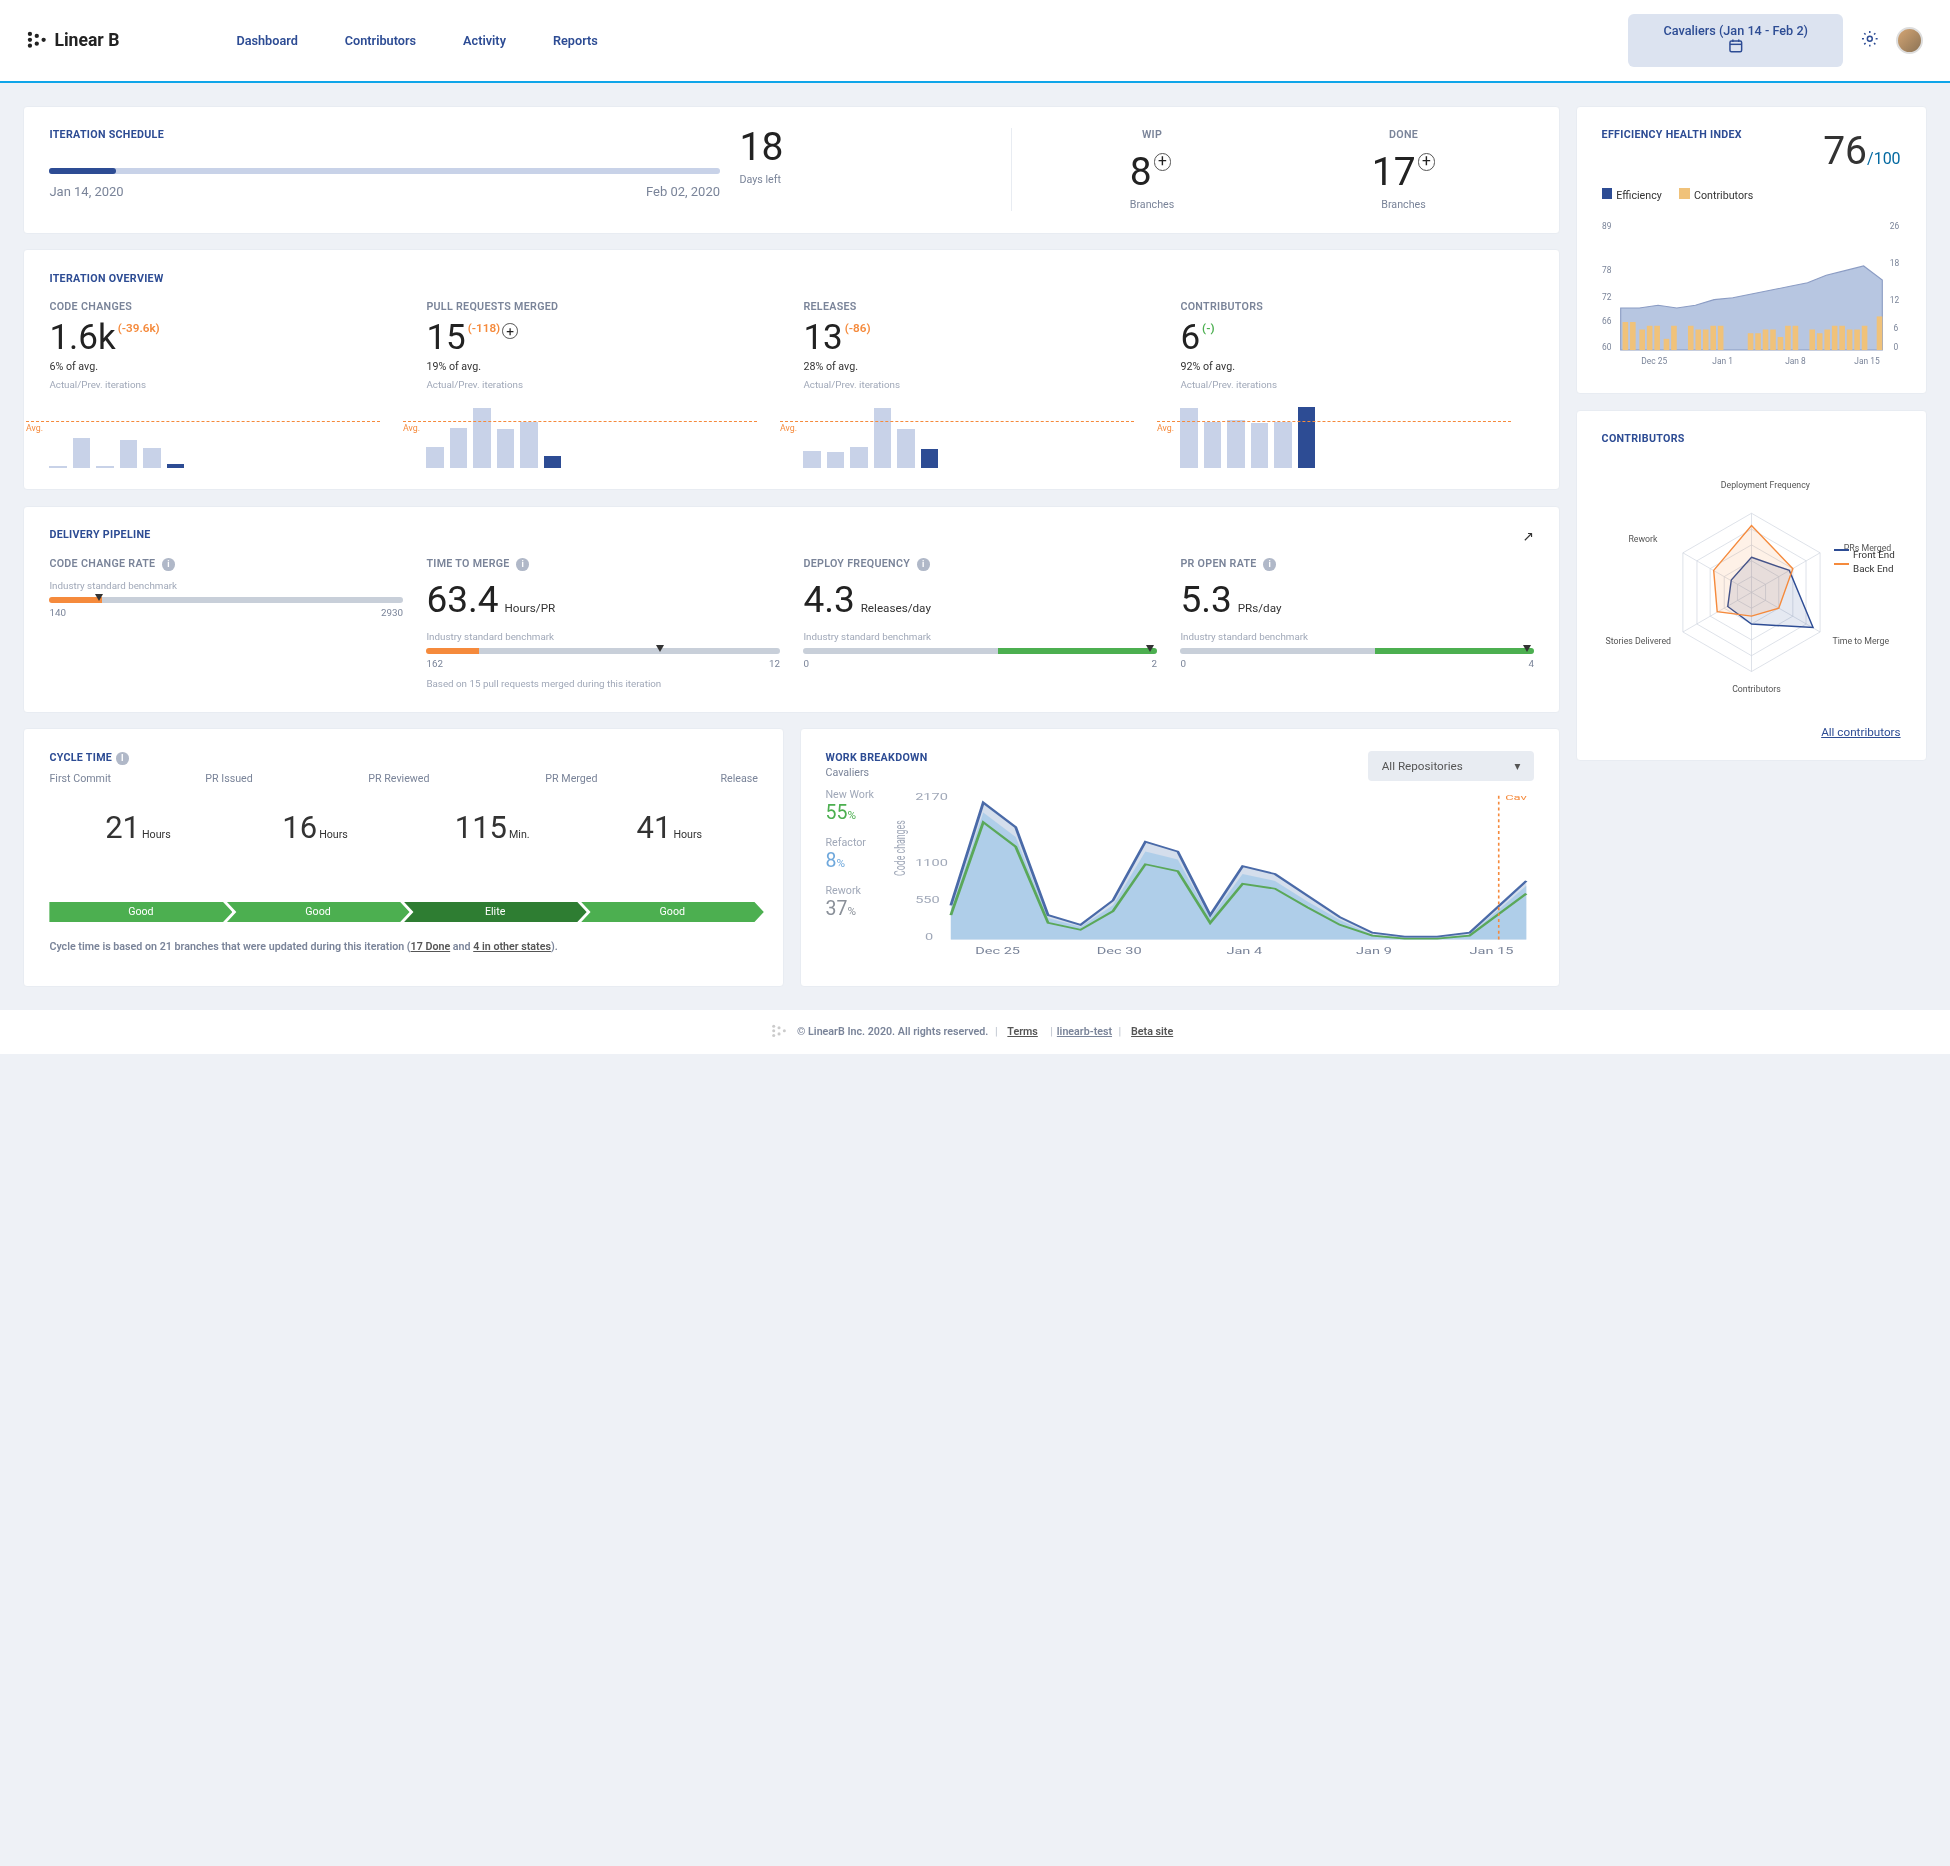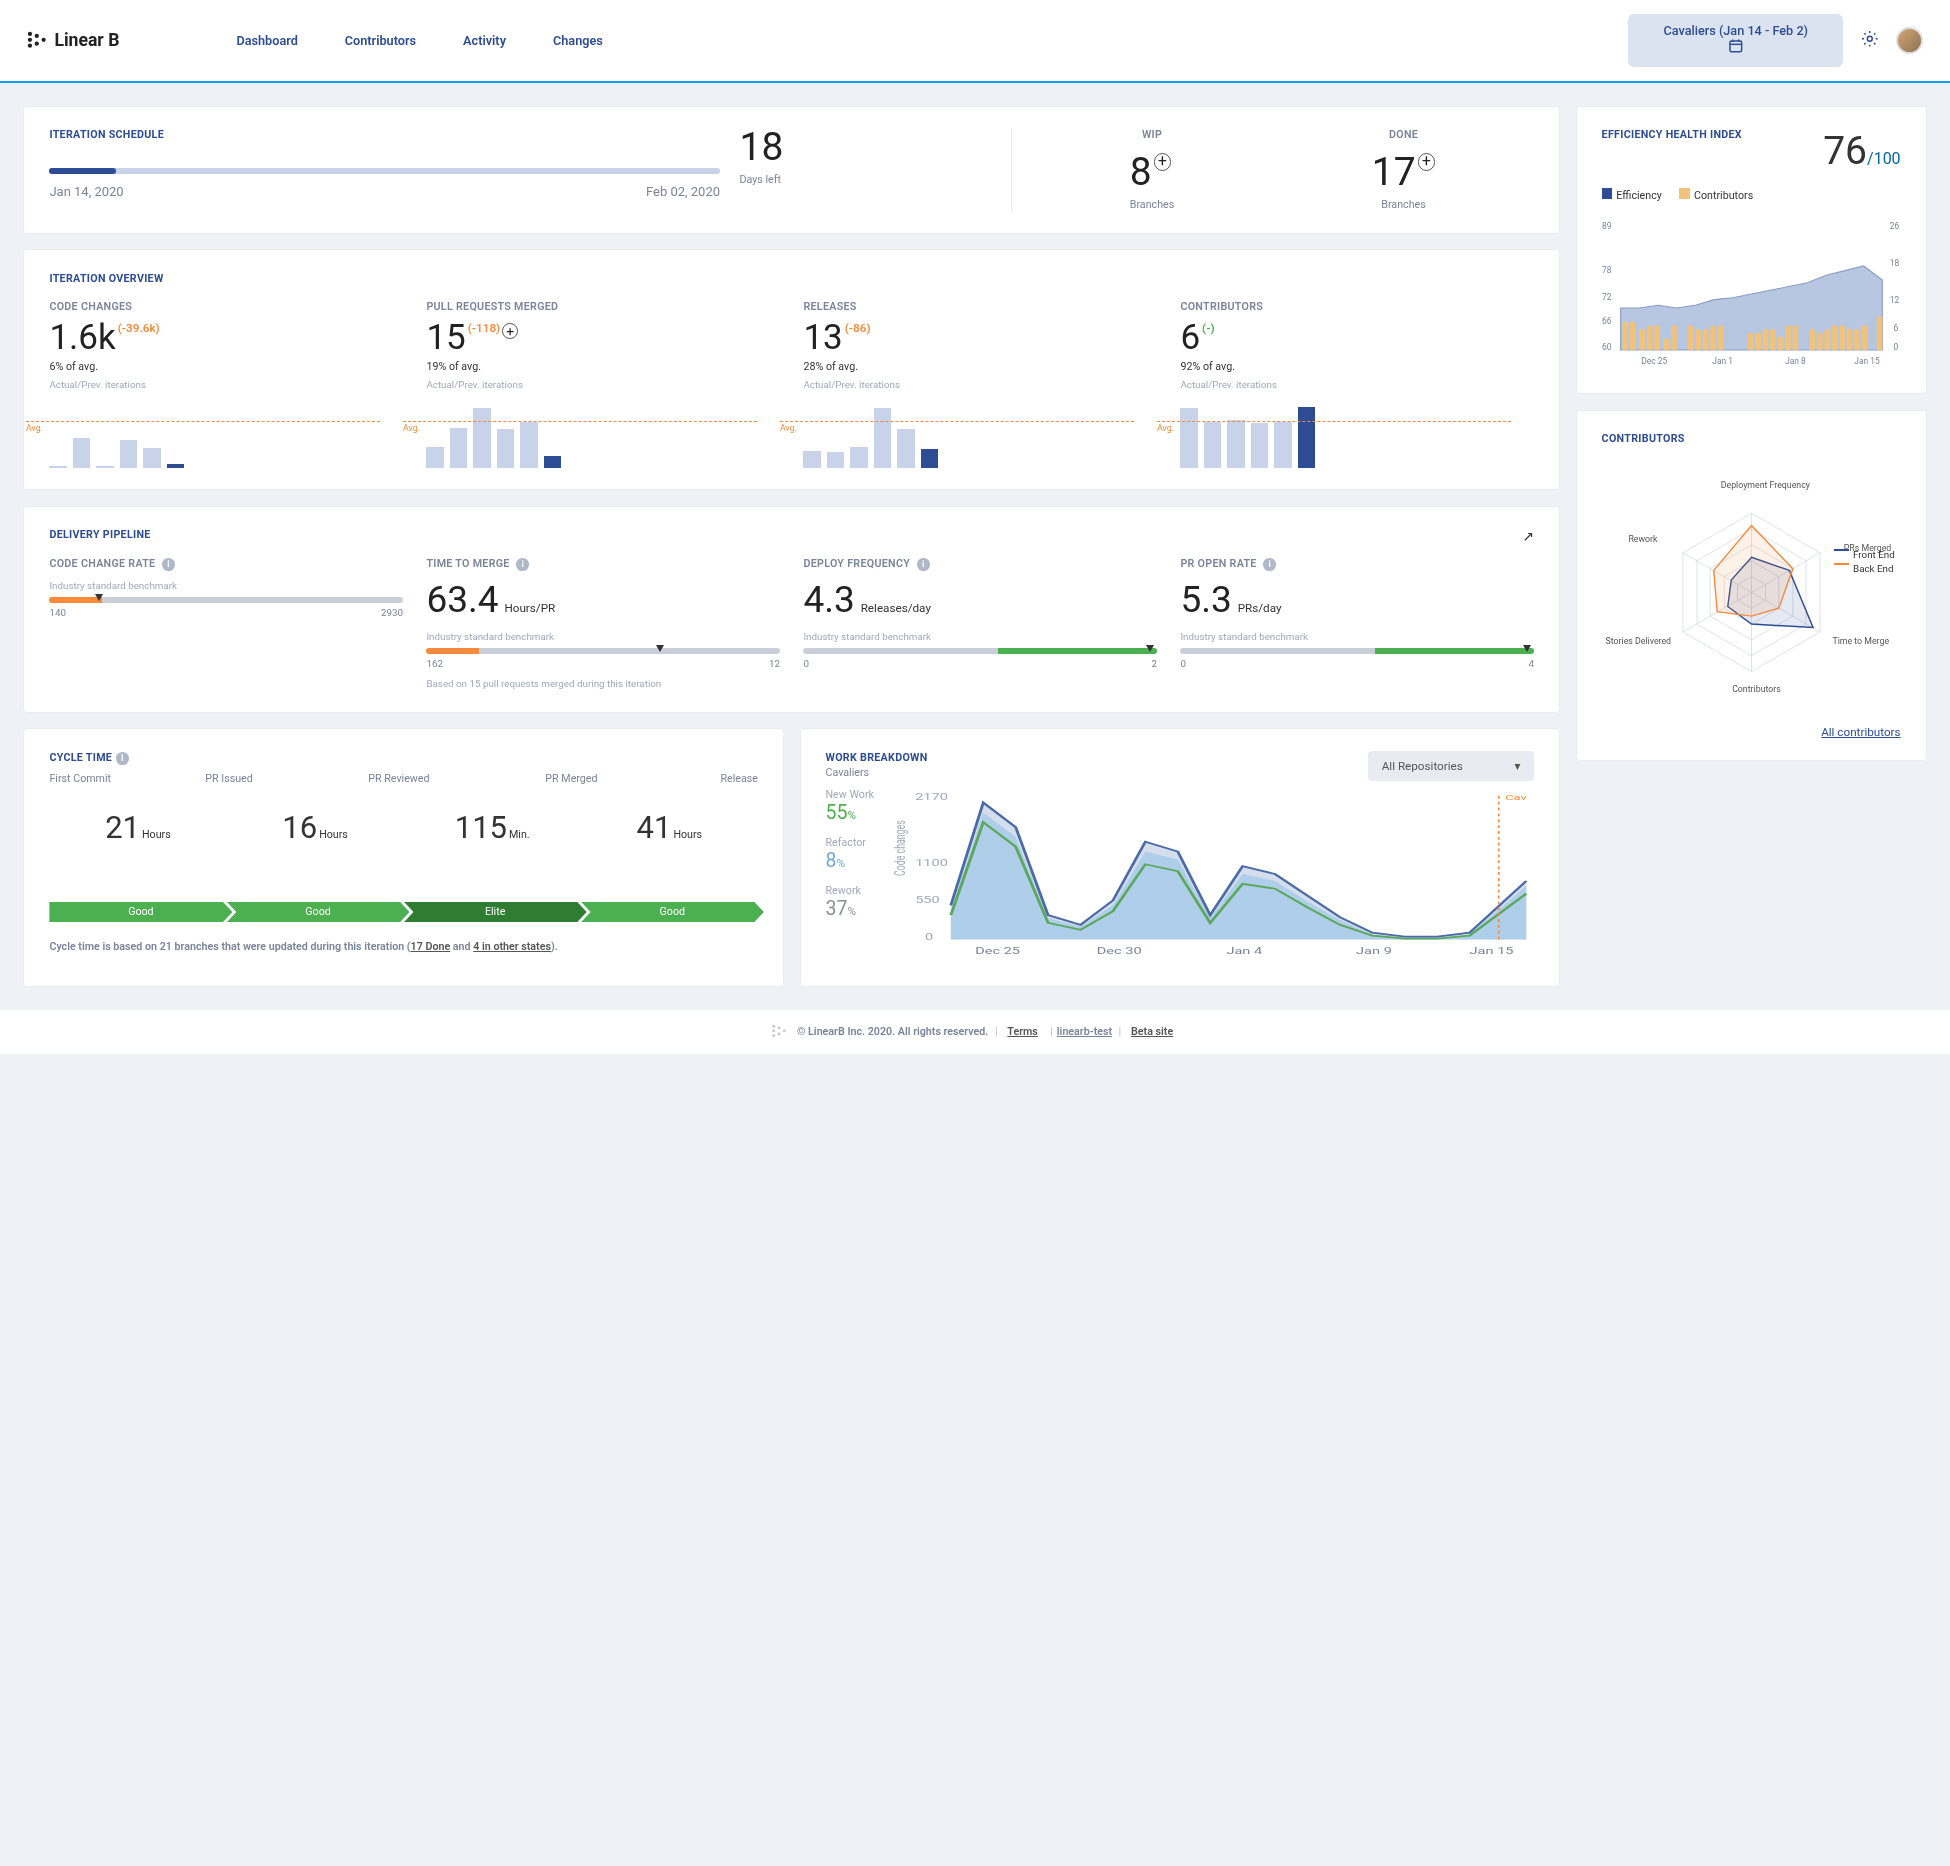"Changes" a.nav-link { text: Changes -> Reports }
